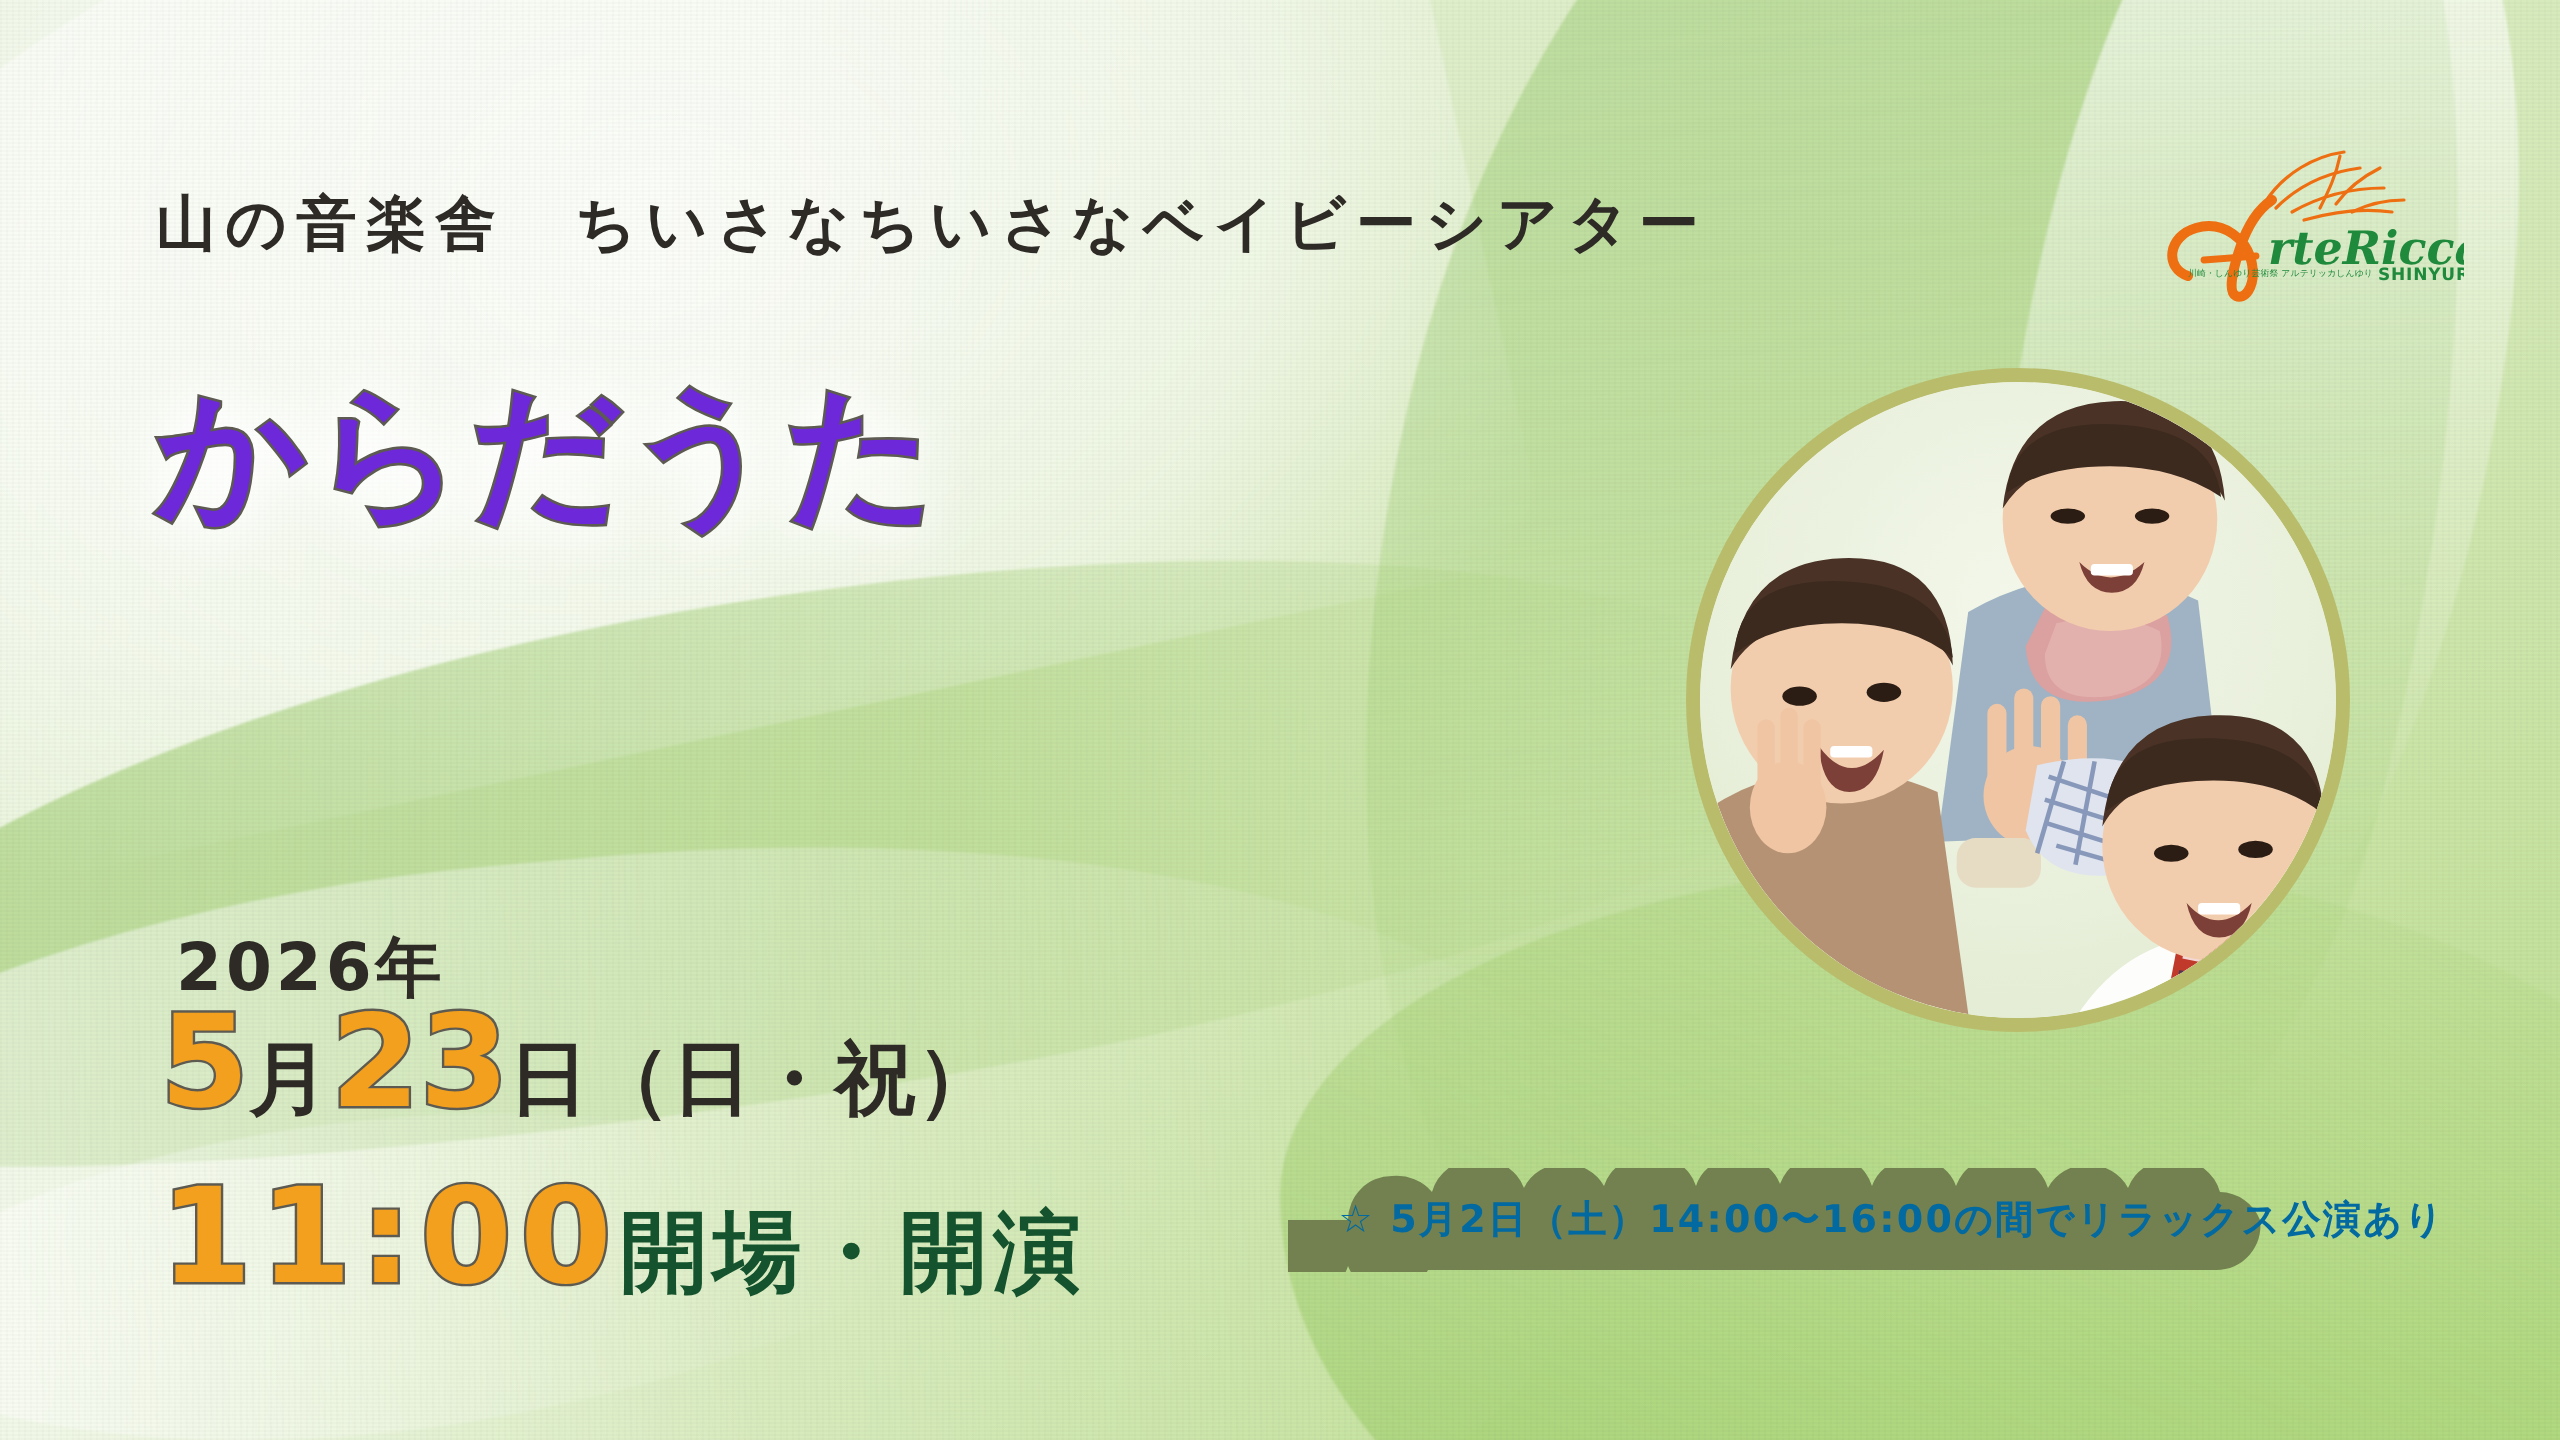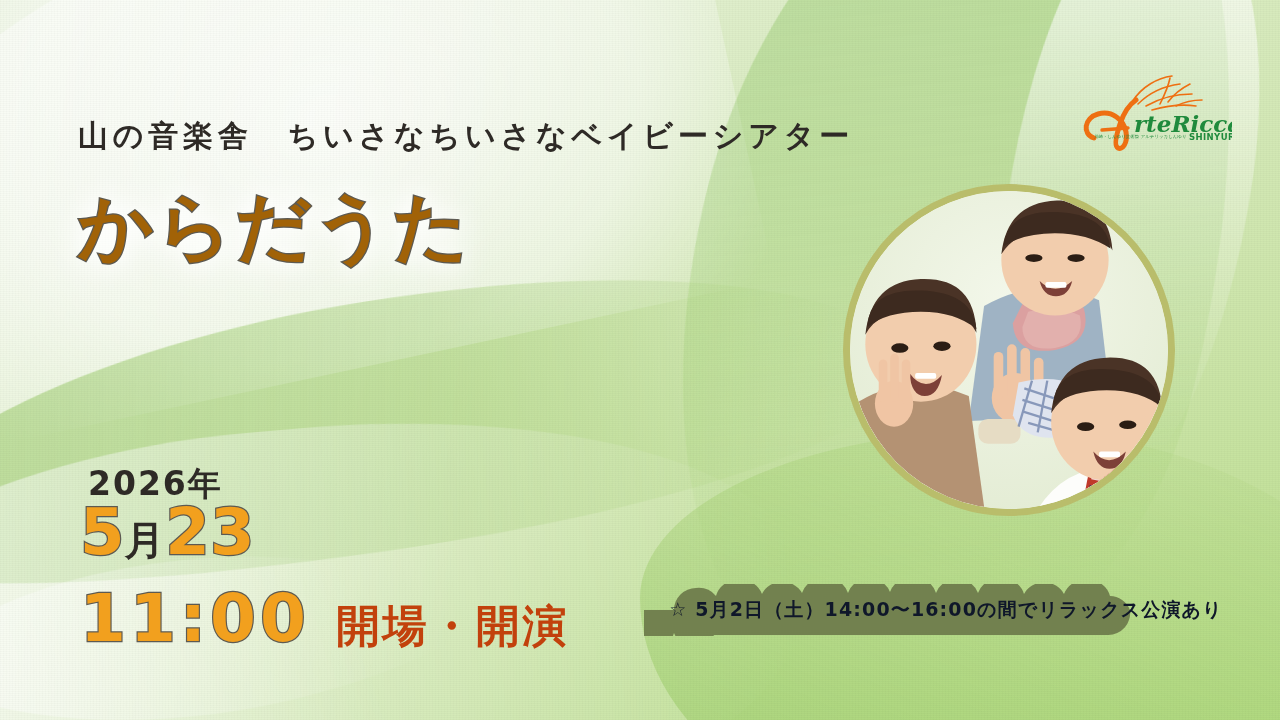"山の音楽舎 ちいさなちいさなベイビーシアター" .header-line { margin-top: 24px -> none }
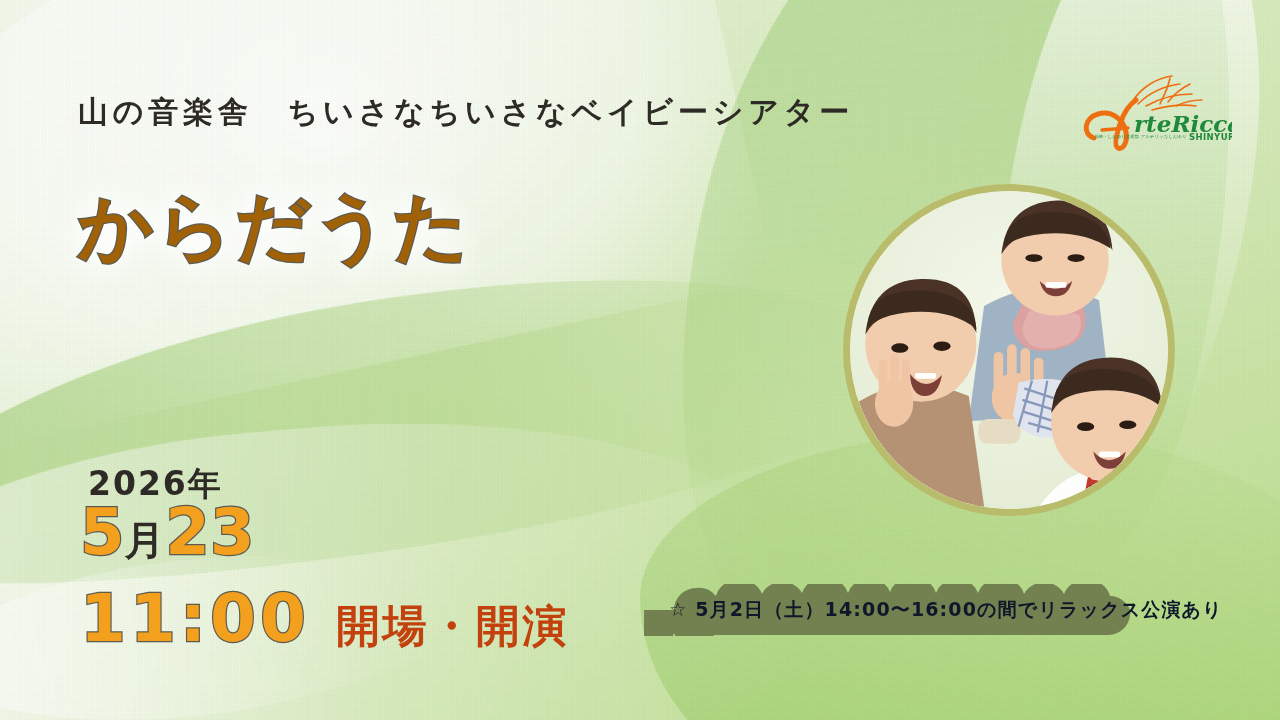"からだうた" .title-sub, .title-main { color: #a16207 -> #6d28d9 }
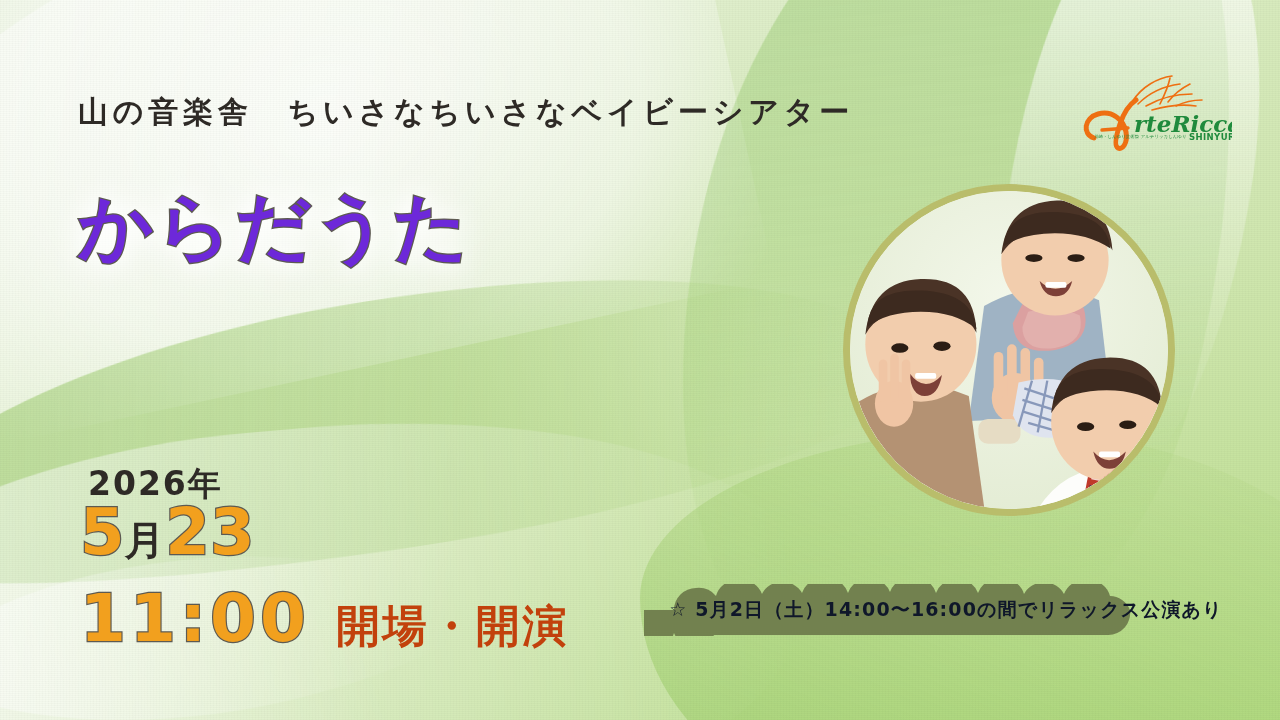"日（日・祝）" span.kj { html: none -> <span>日（日・祝）</span> }
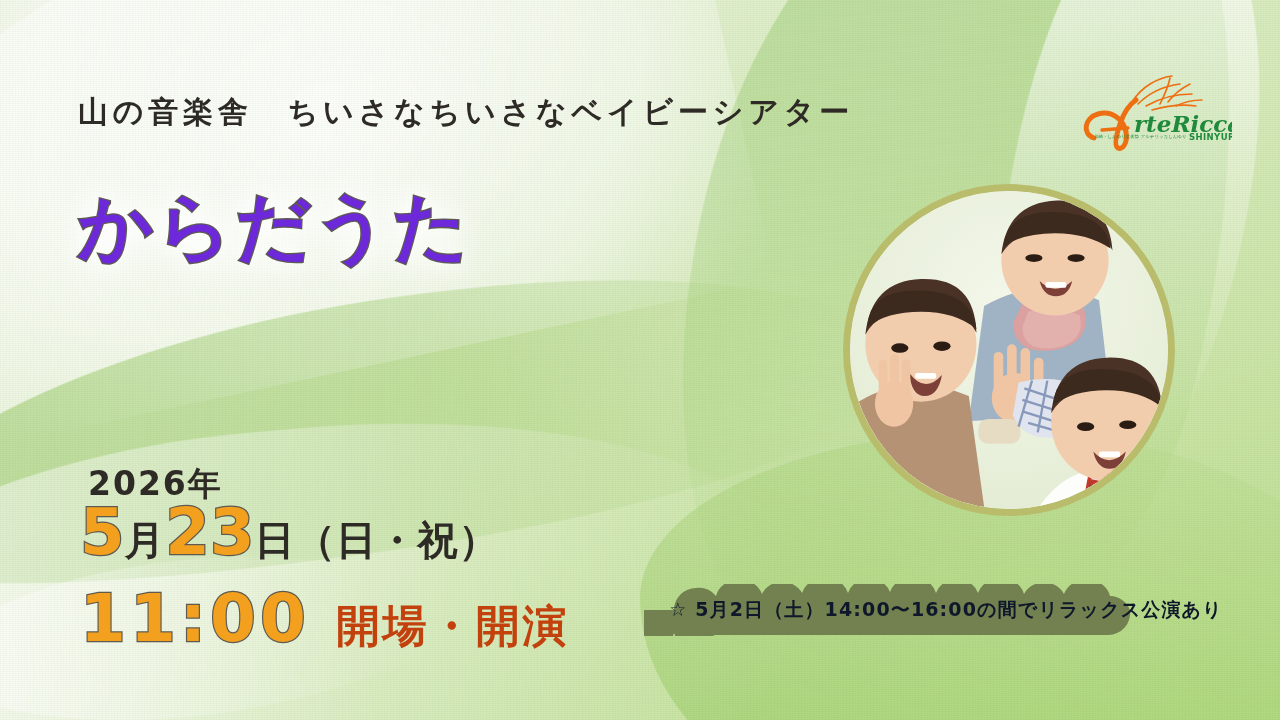"開場・開演" .tkj { color: #c2410c -> #14532d; margin-left: 26px -> none }
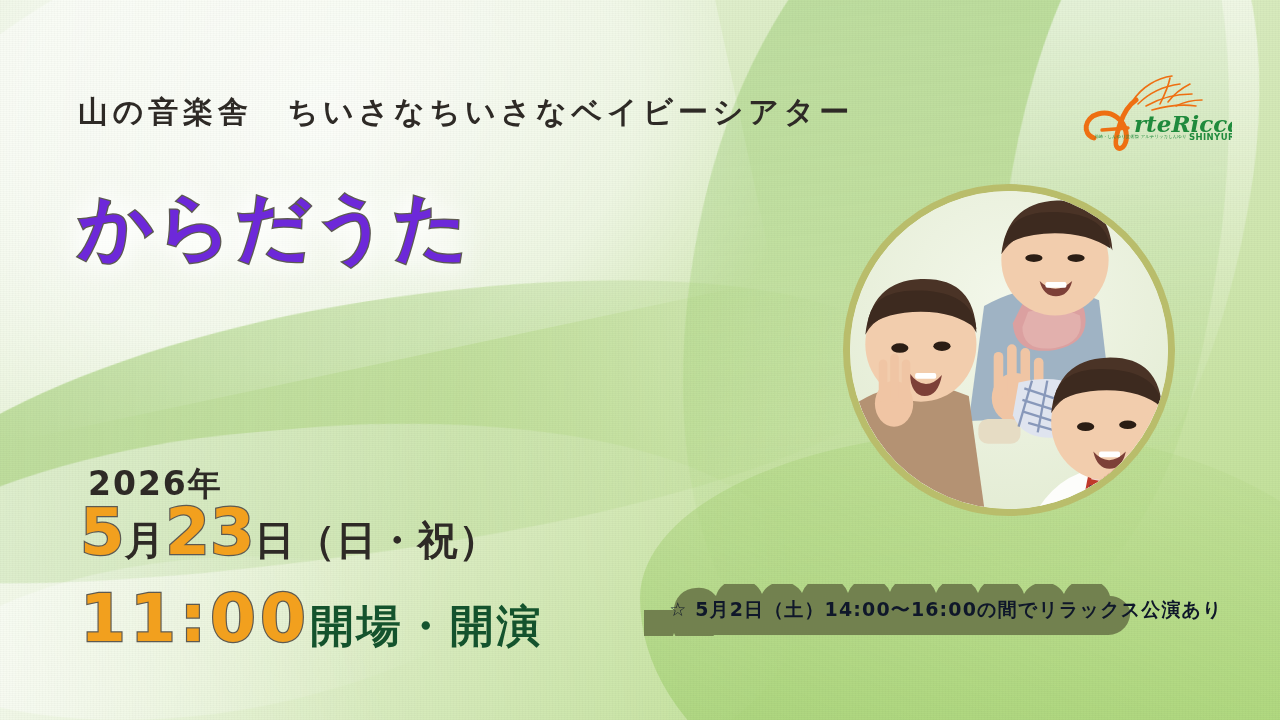"☆ 5月2日（土）14:00〜16:00の間でリラックス公演あり" .banner-text { color: #0f172a -> #0369a1 }
